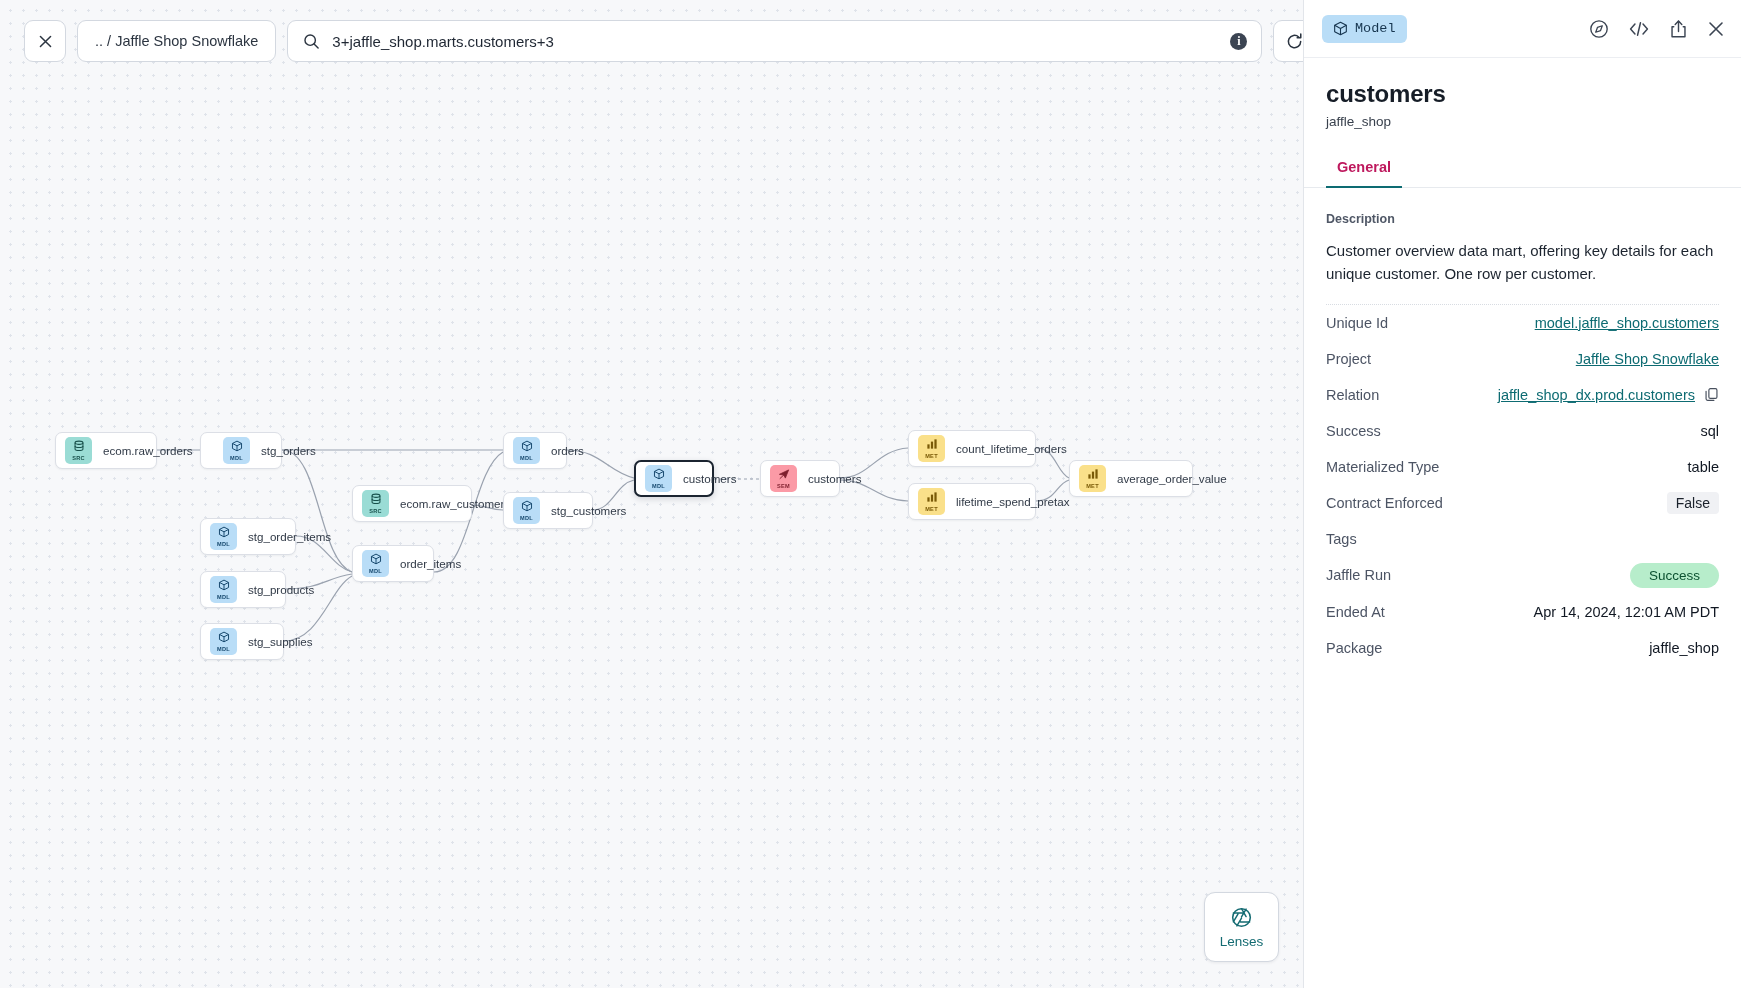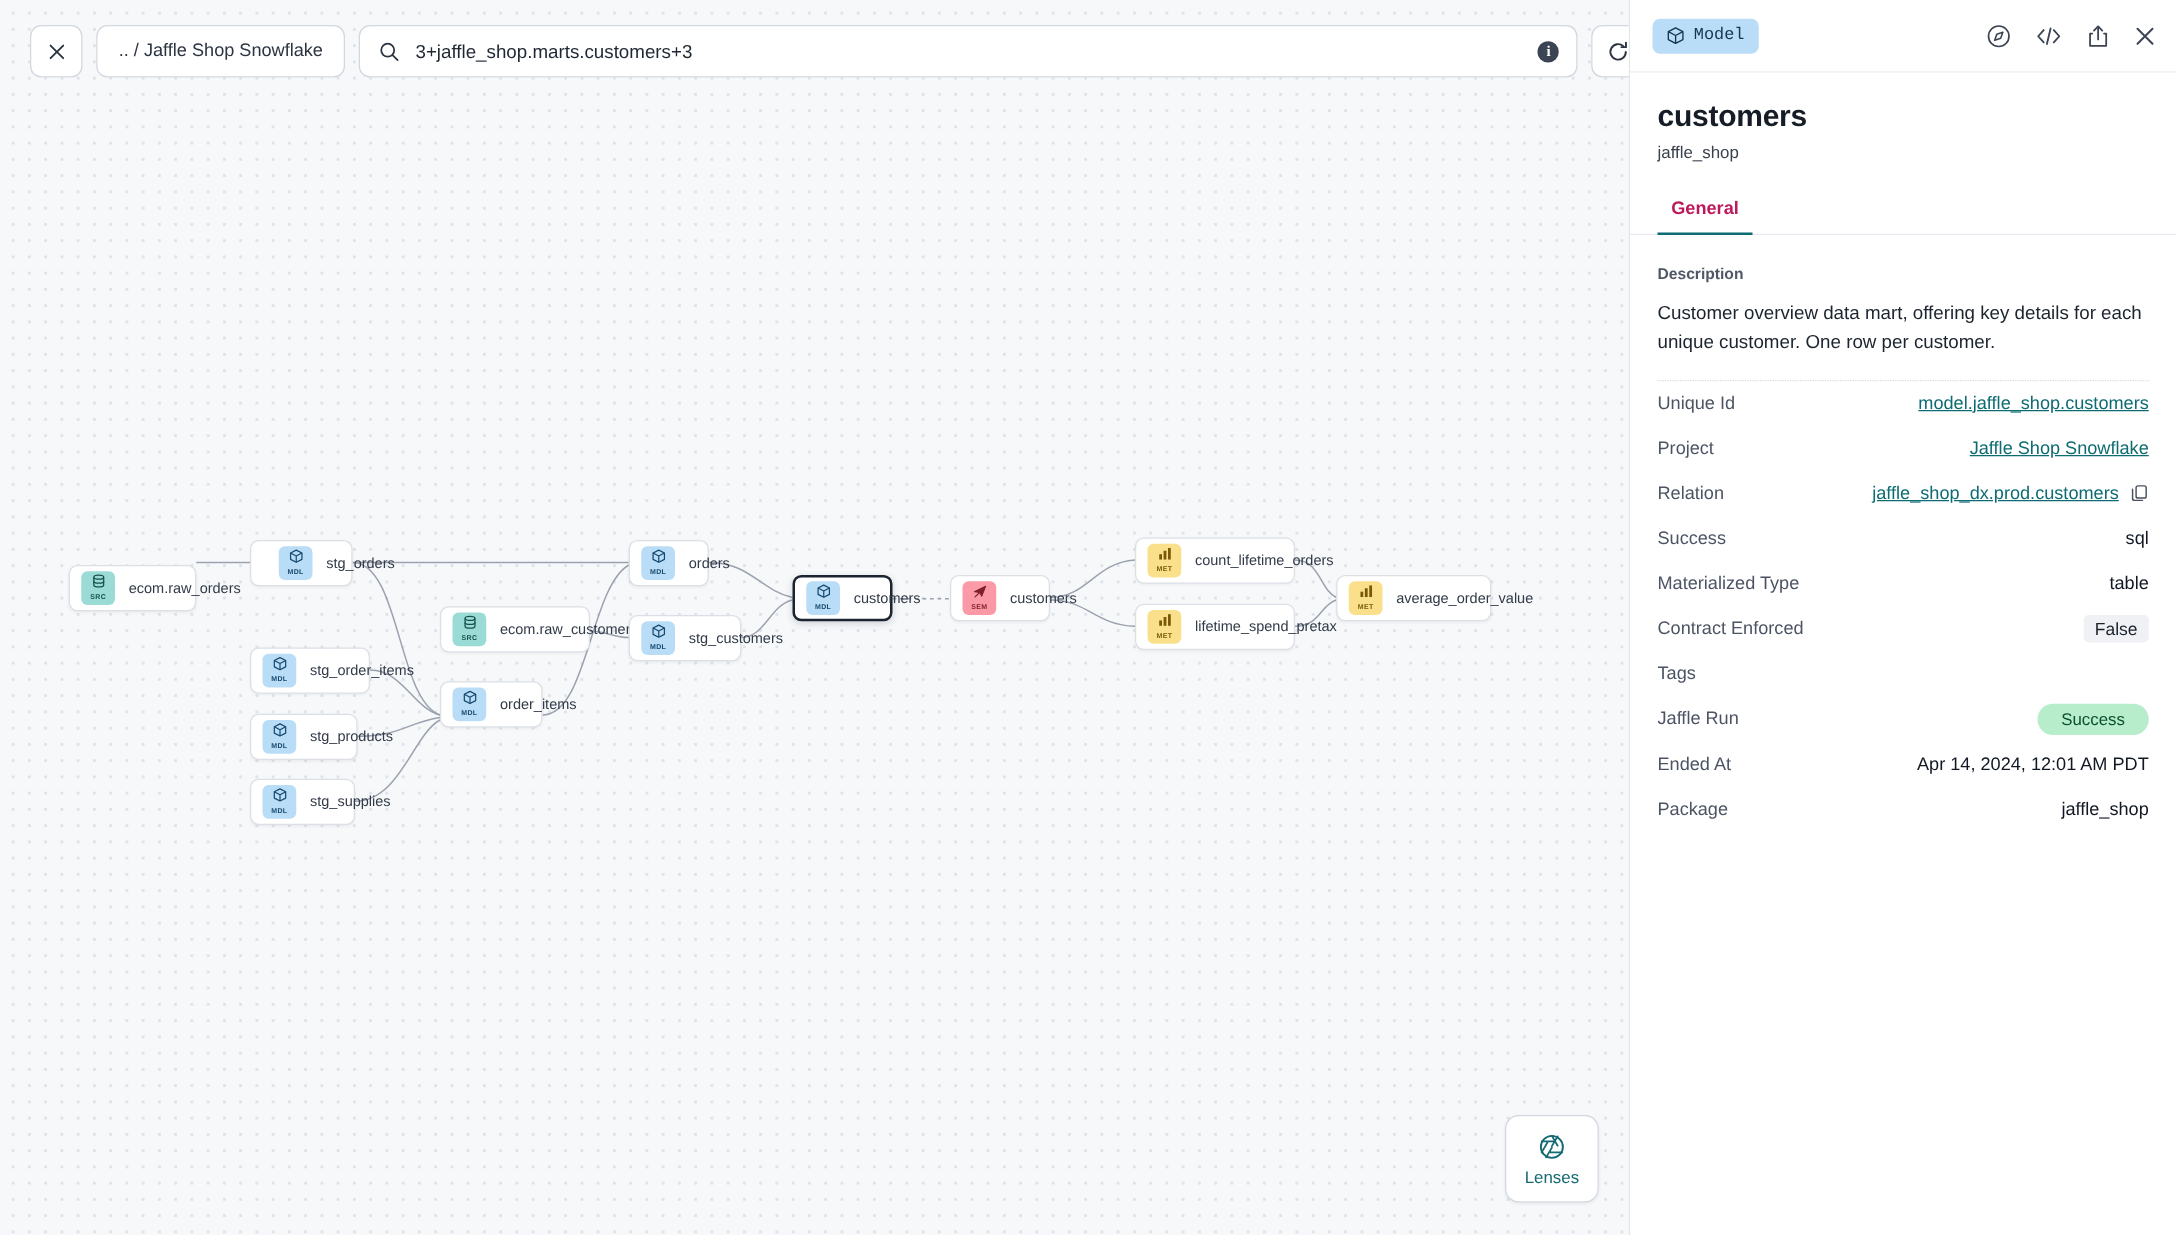"ecom.raw_orders" div.node { top: 452px -> 432px }
